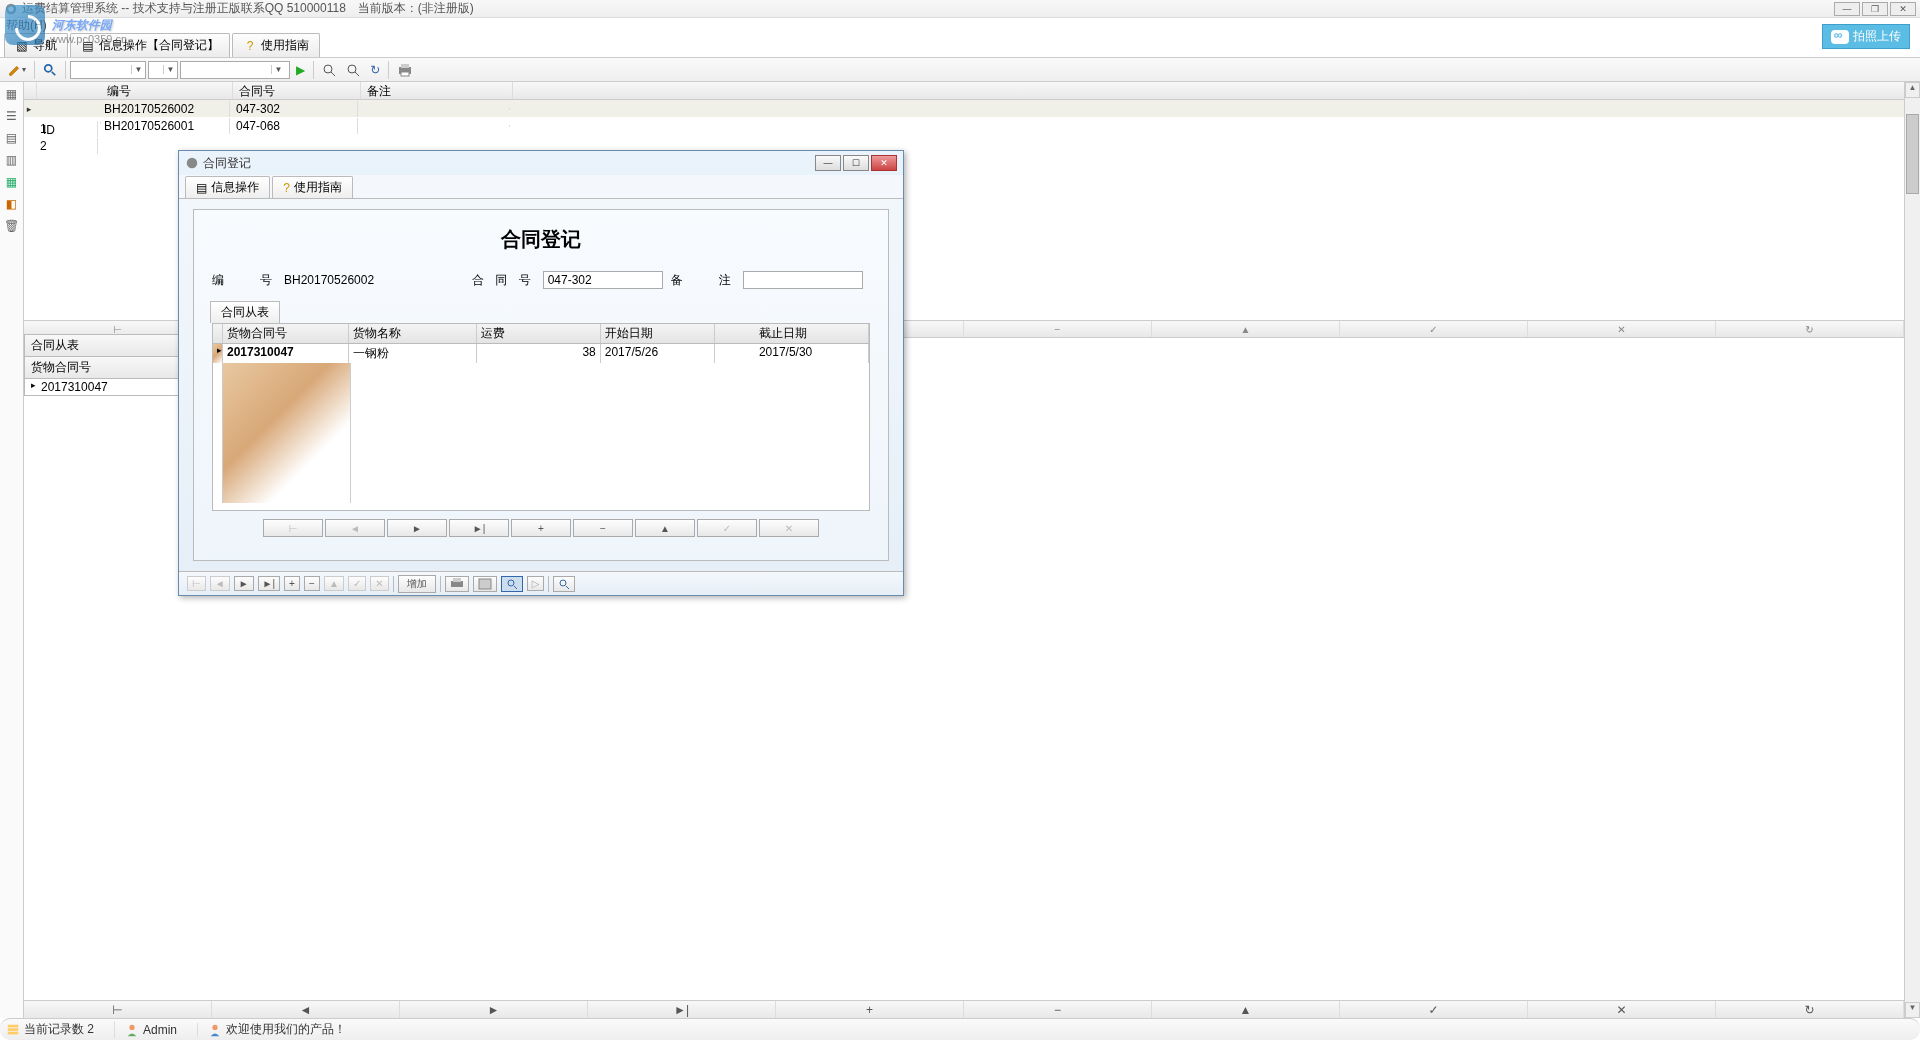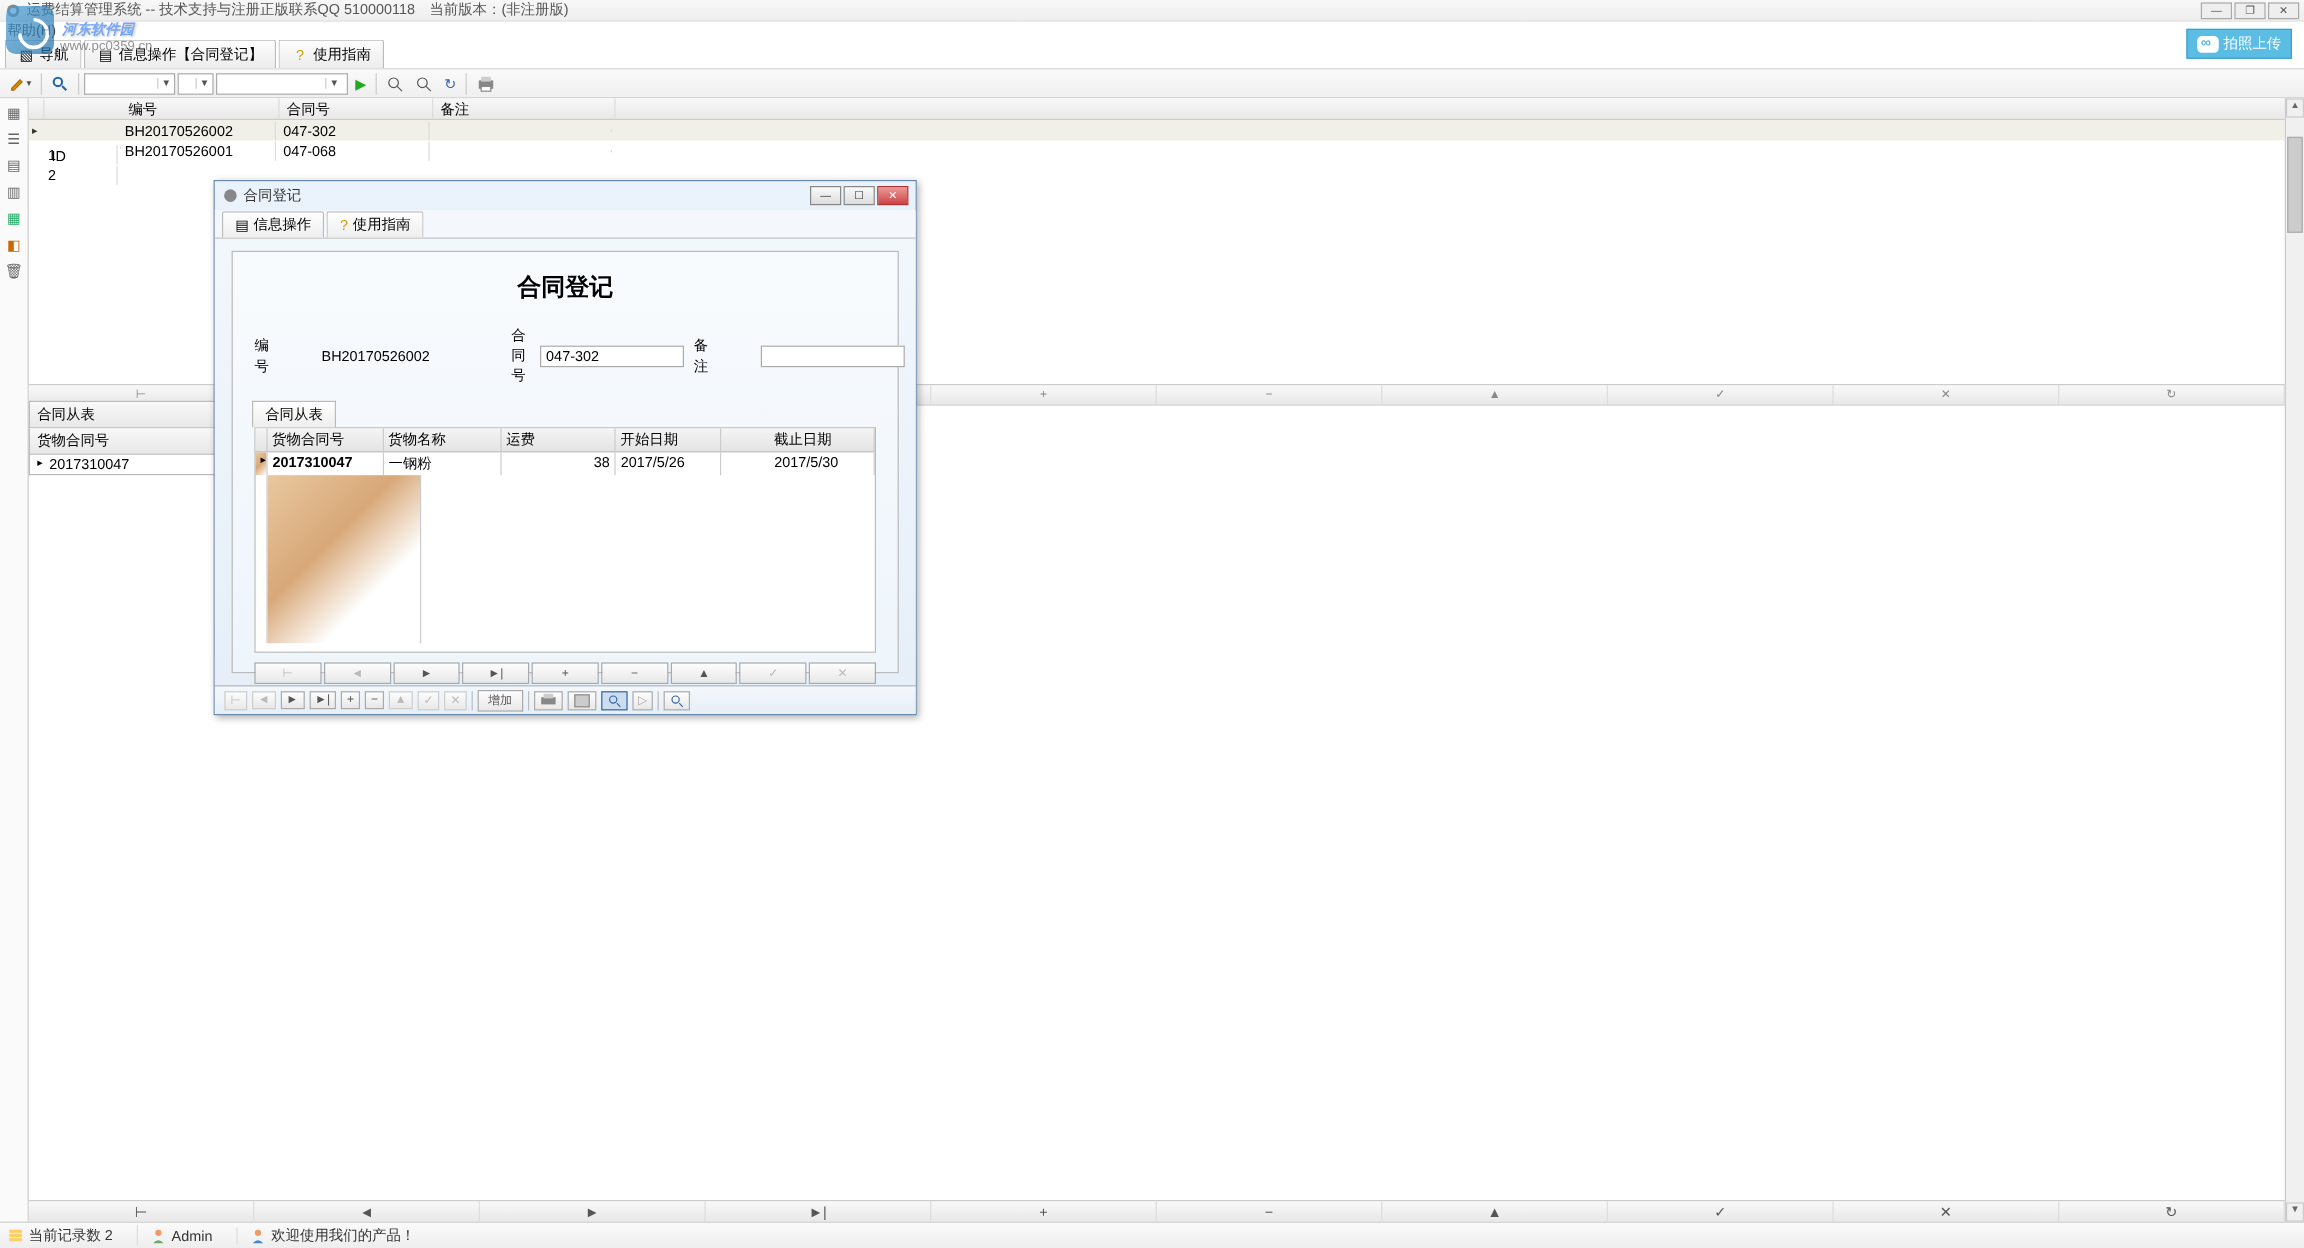"合同登记" .dialog { width: 586px -> 726px }
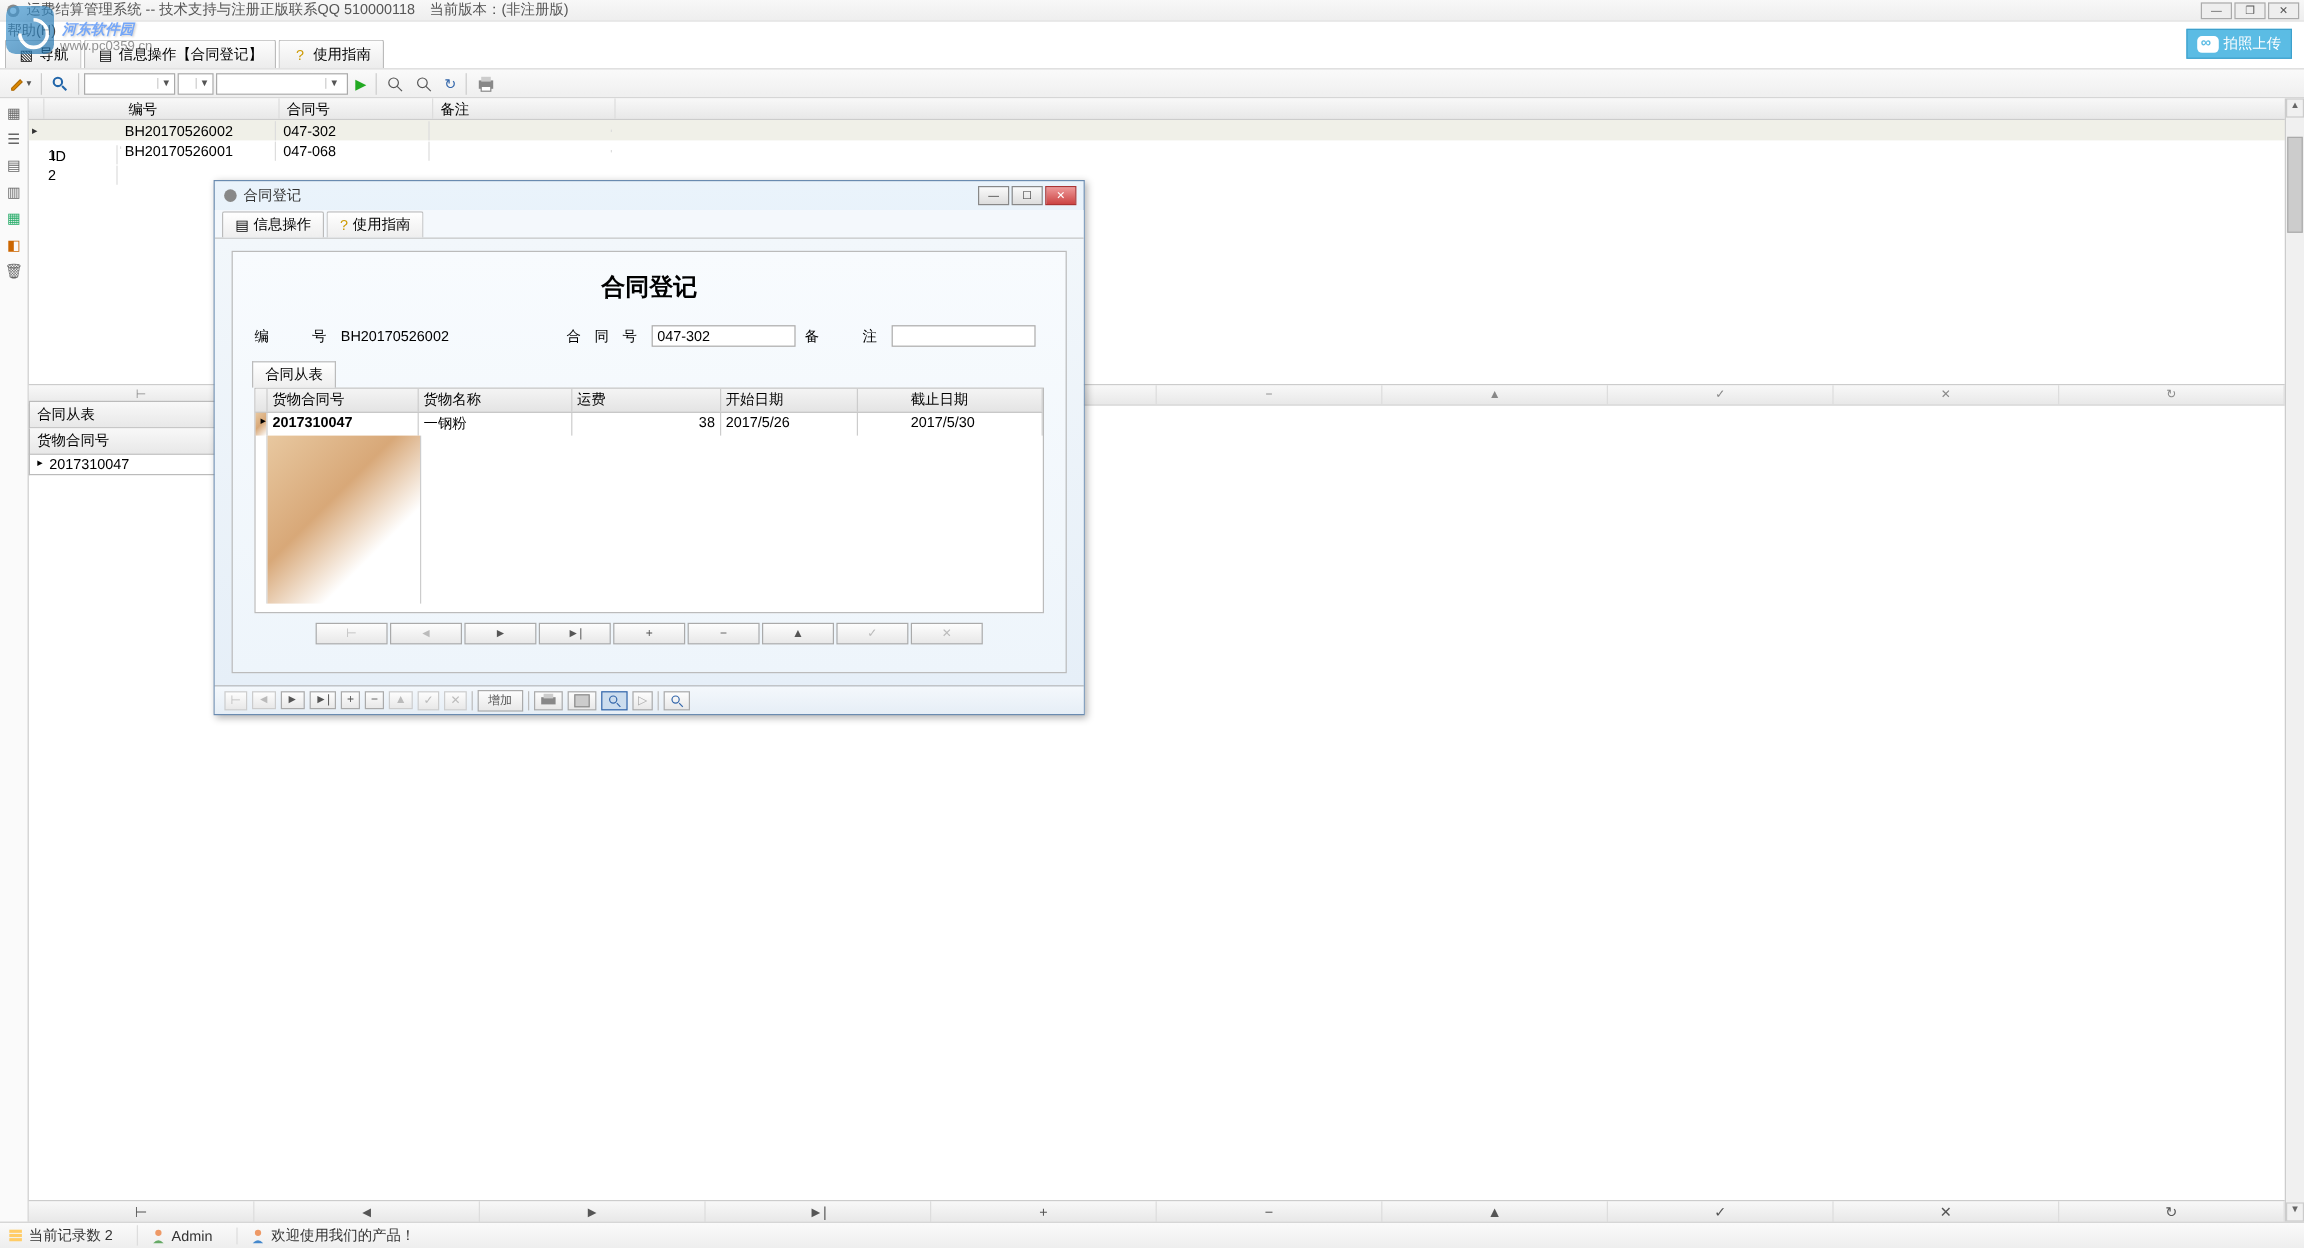"当前记录数 2" .statusbar { border-radius: none -> 10px }
